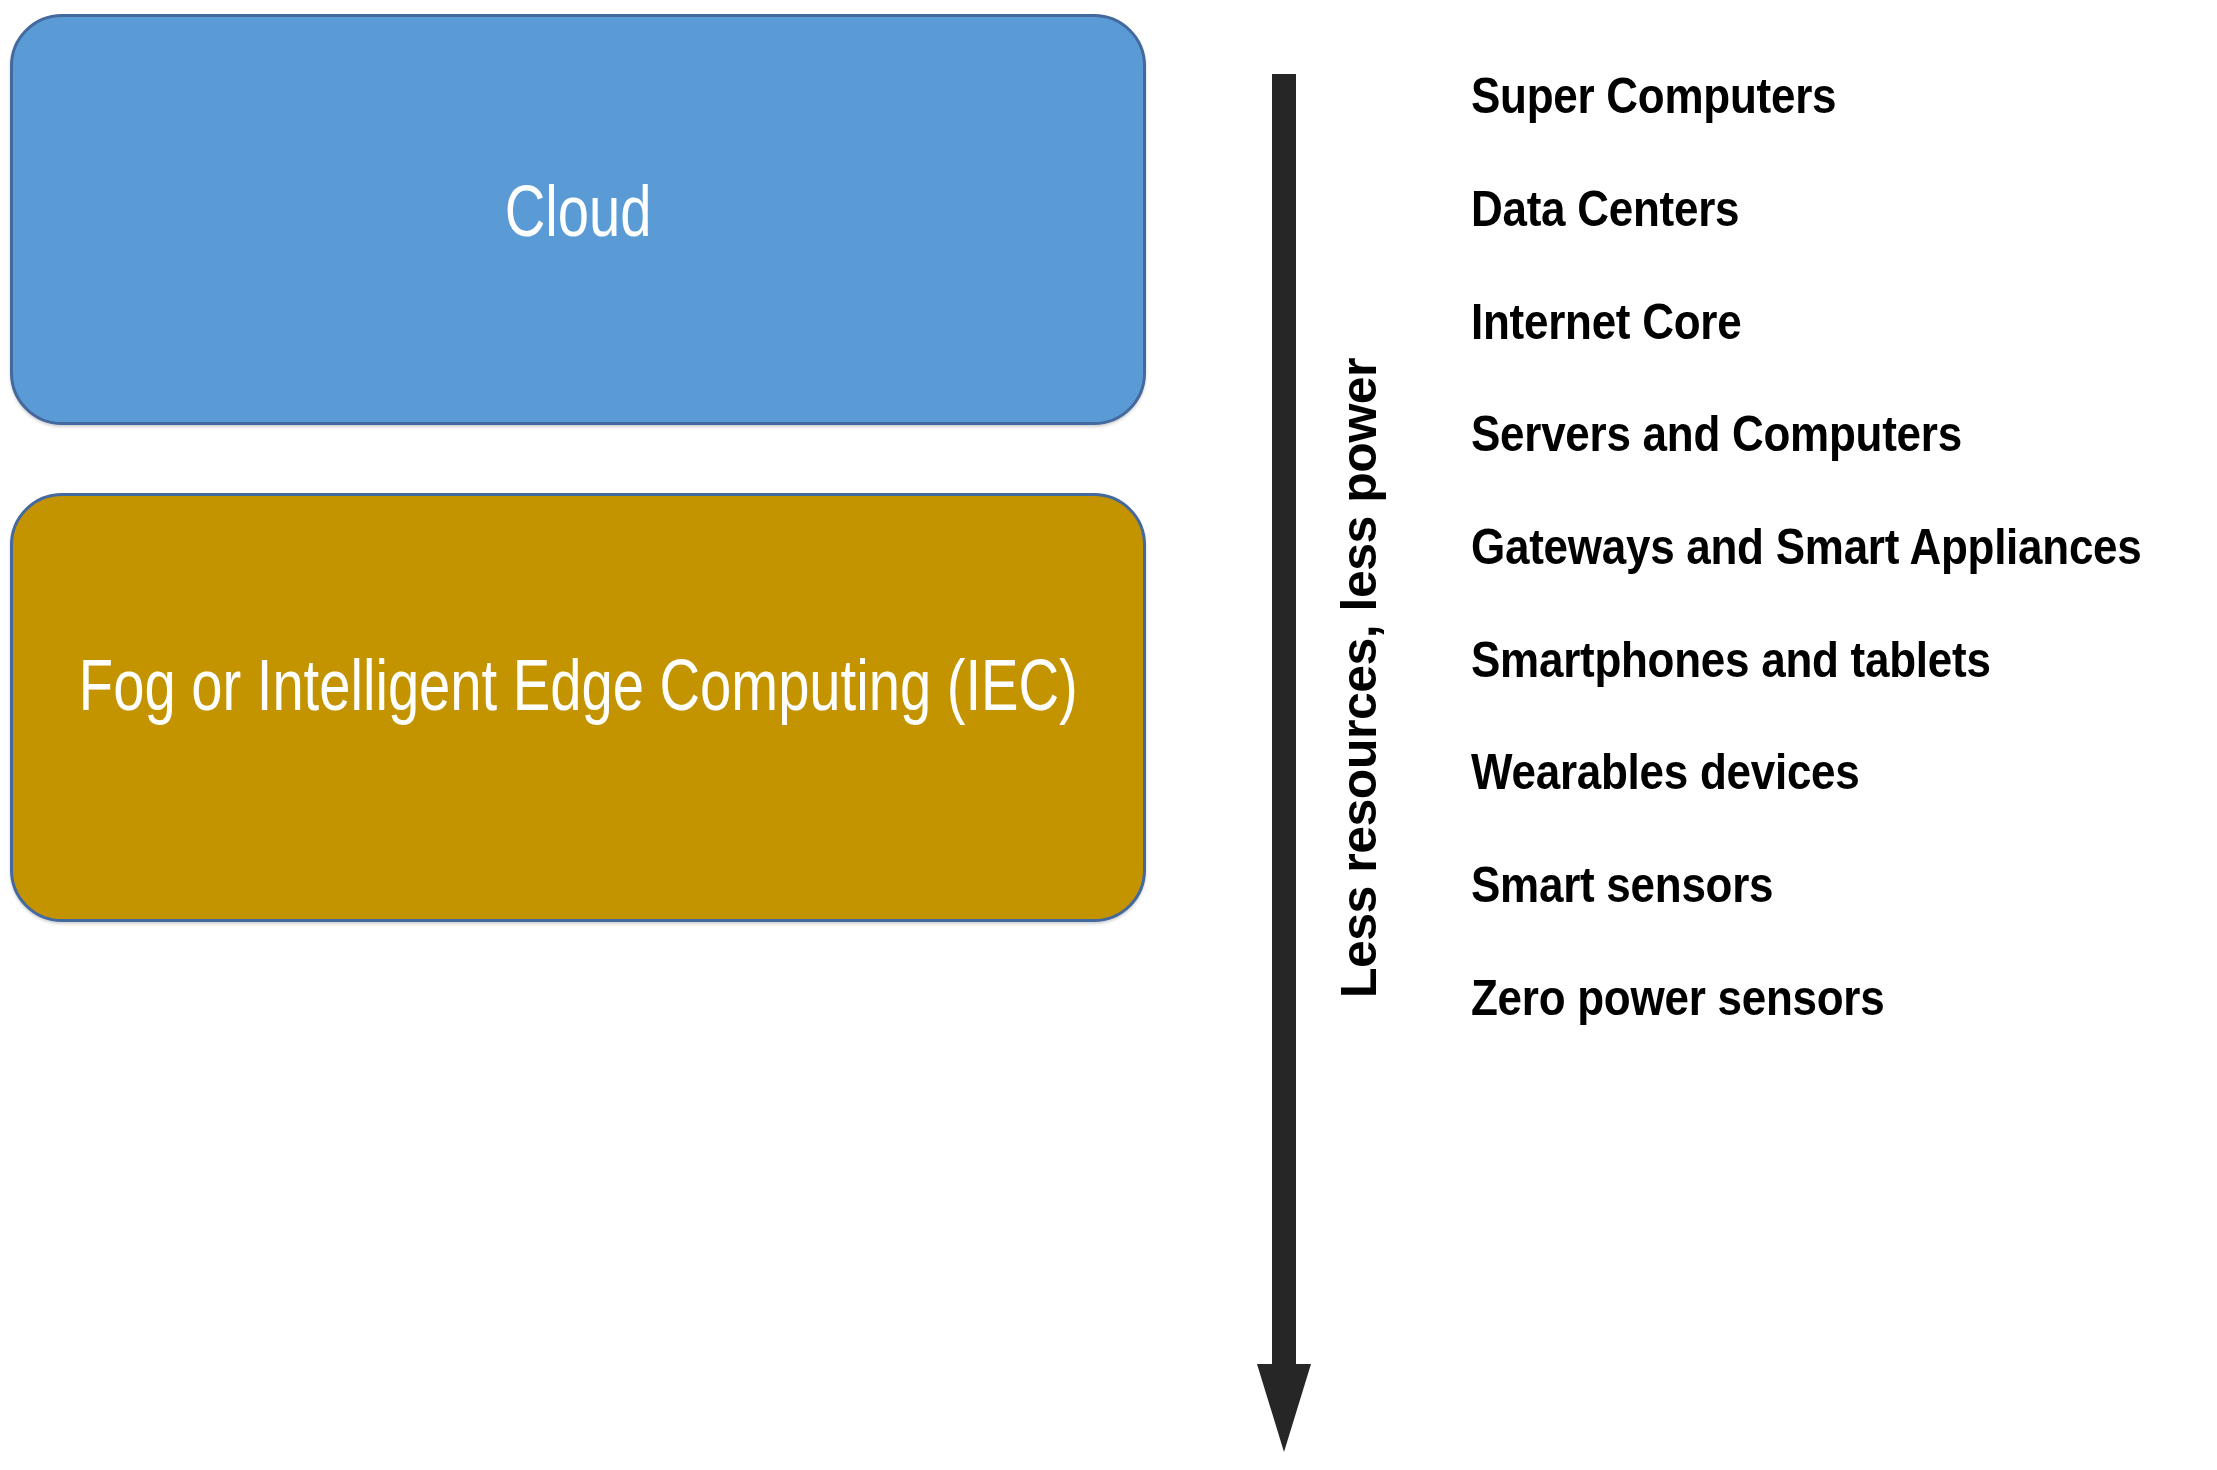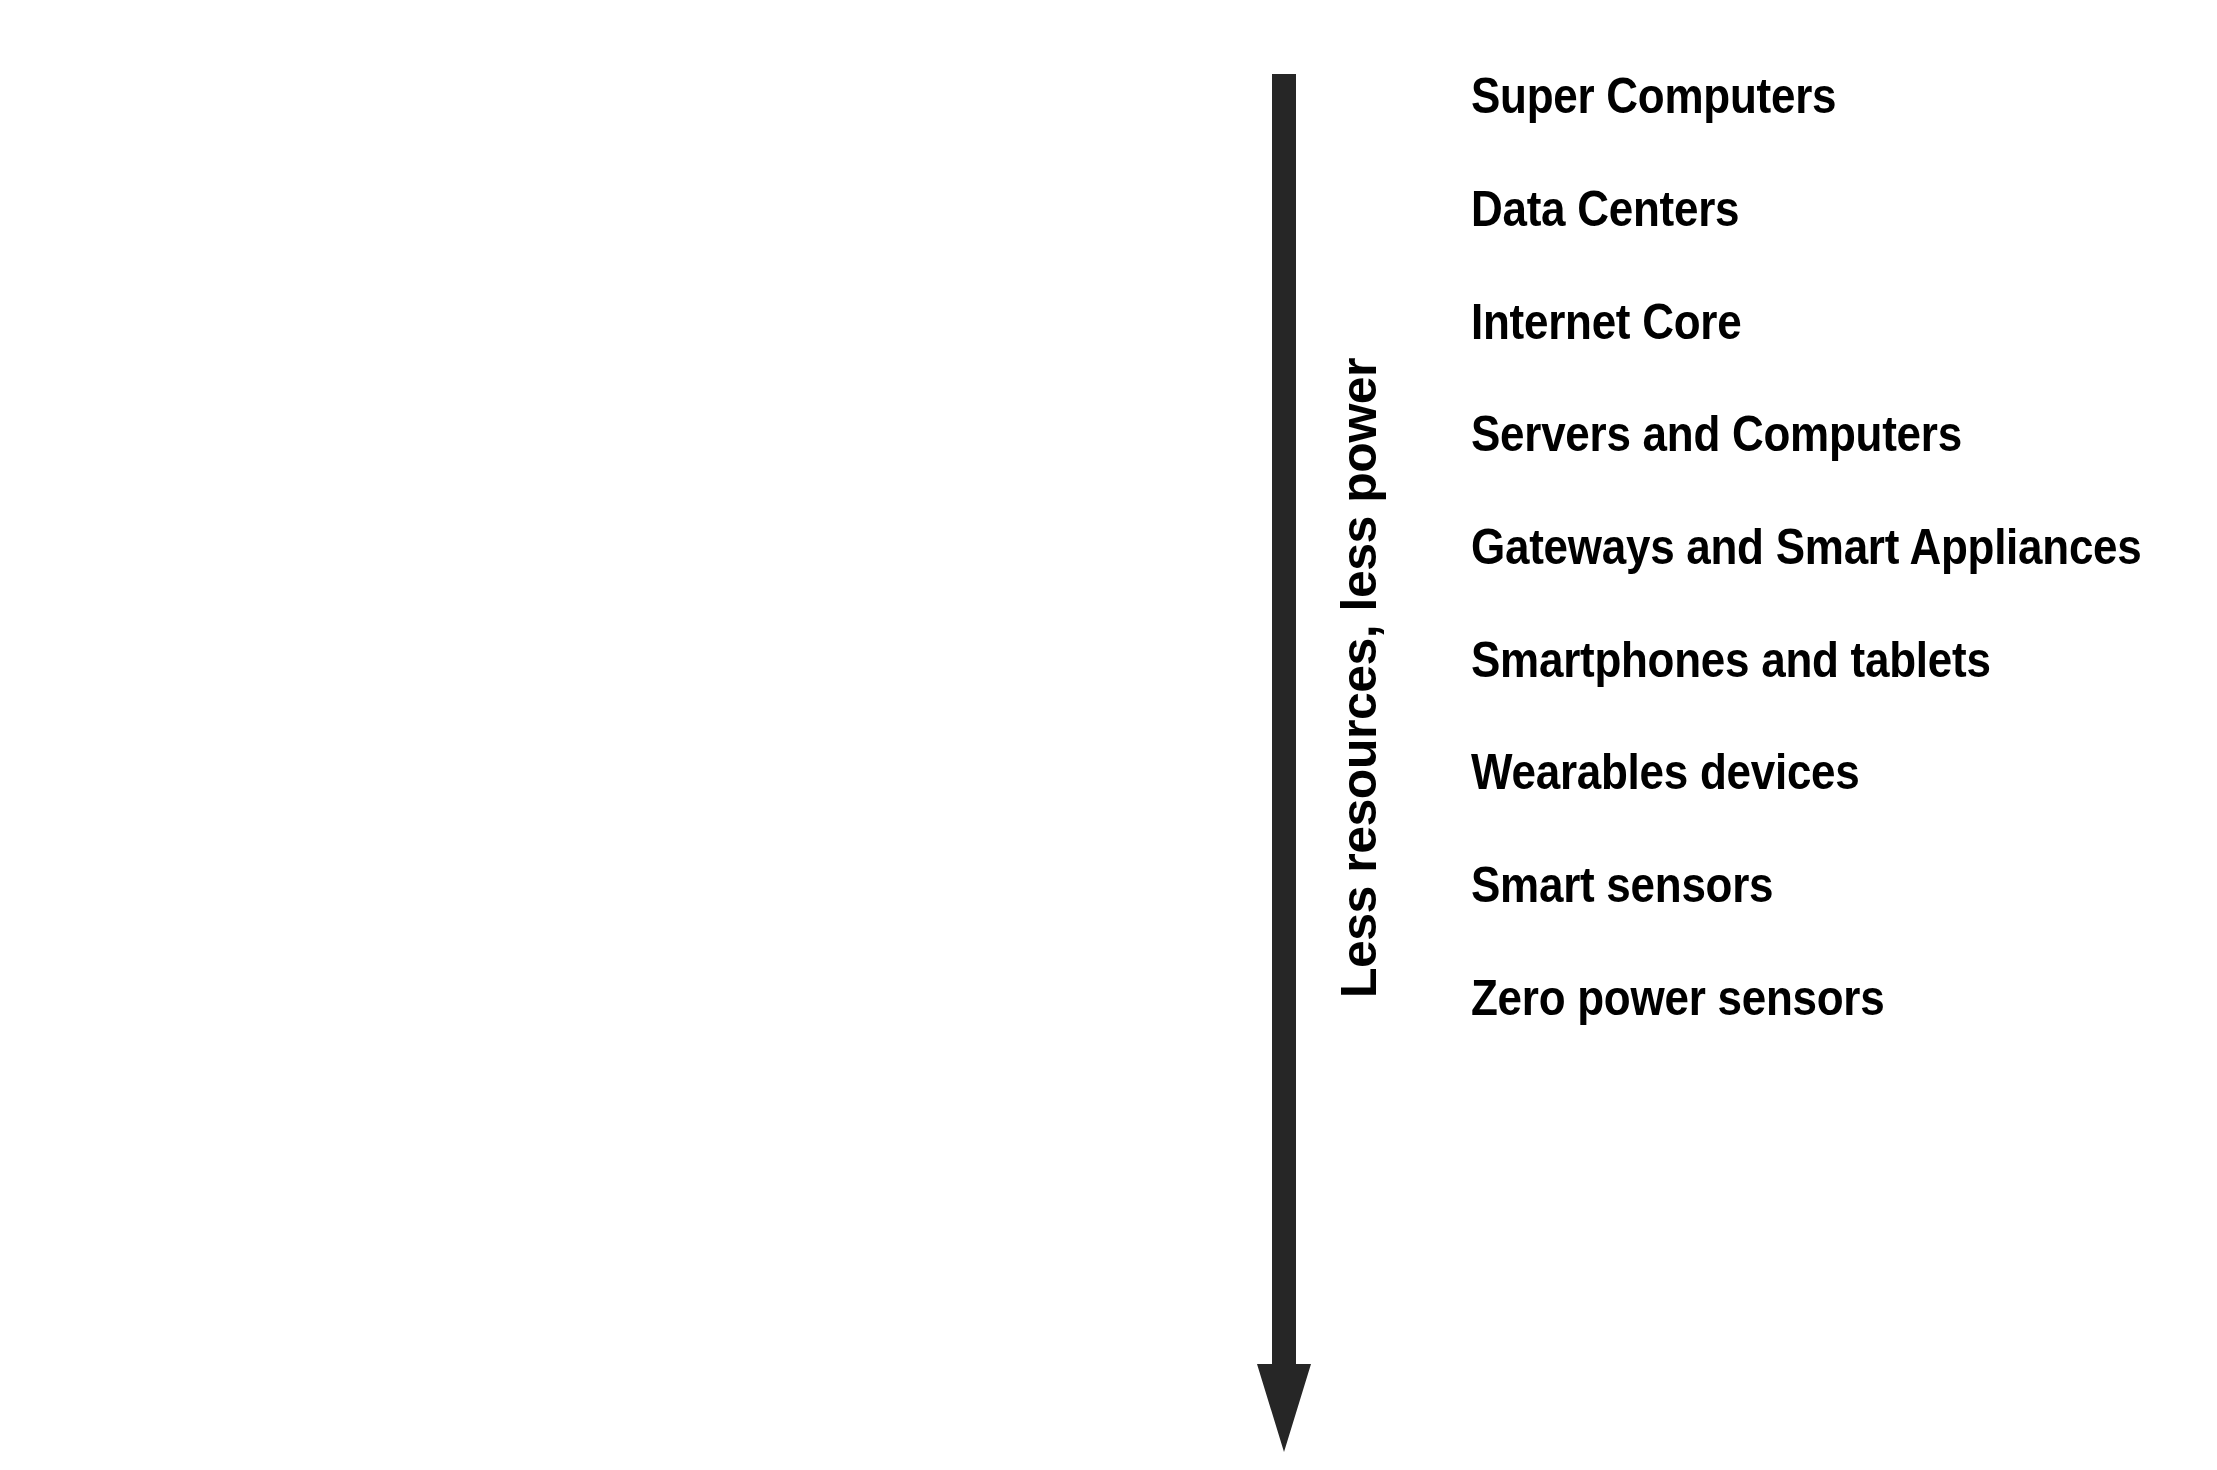"Cloud" div.layer-box { html: none -> <div> <div>Cloud</div> </div> }
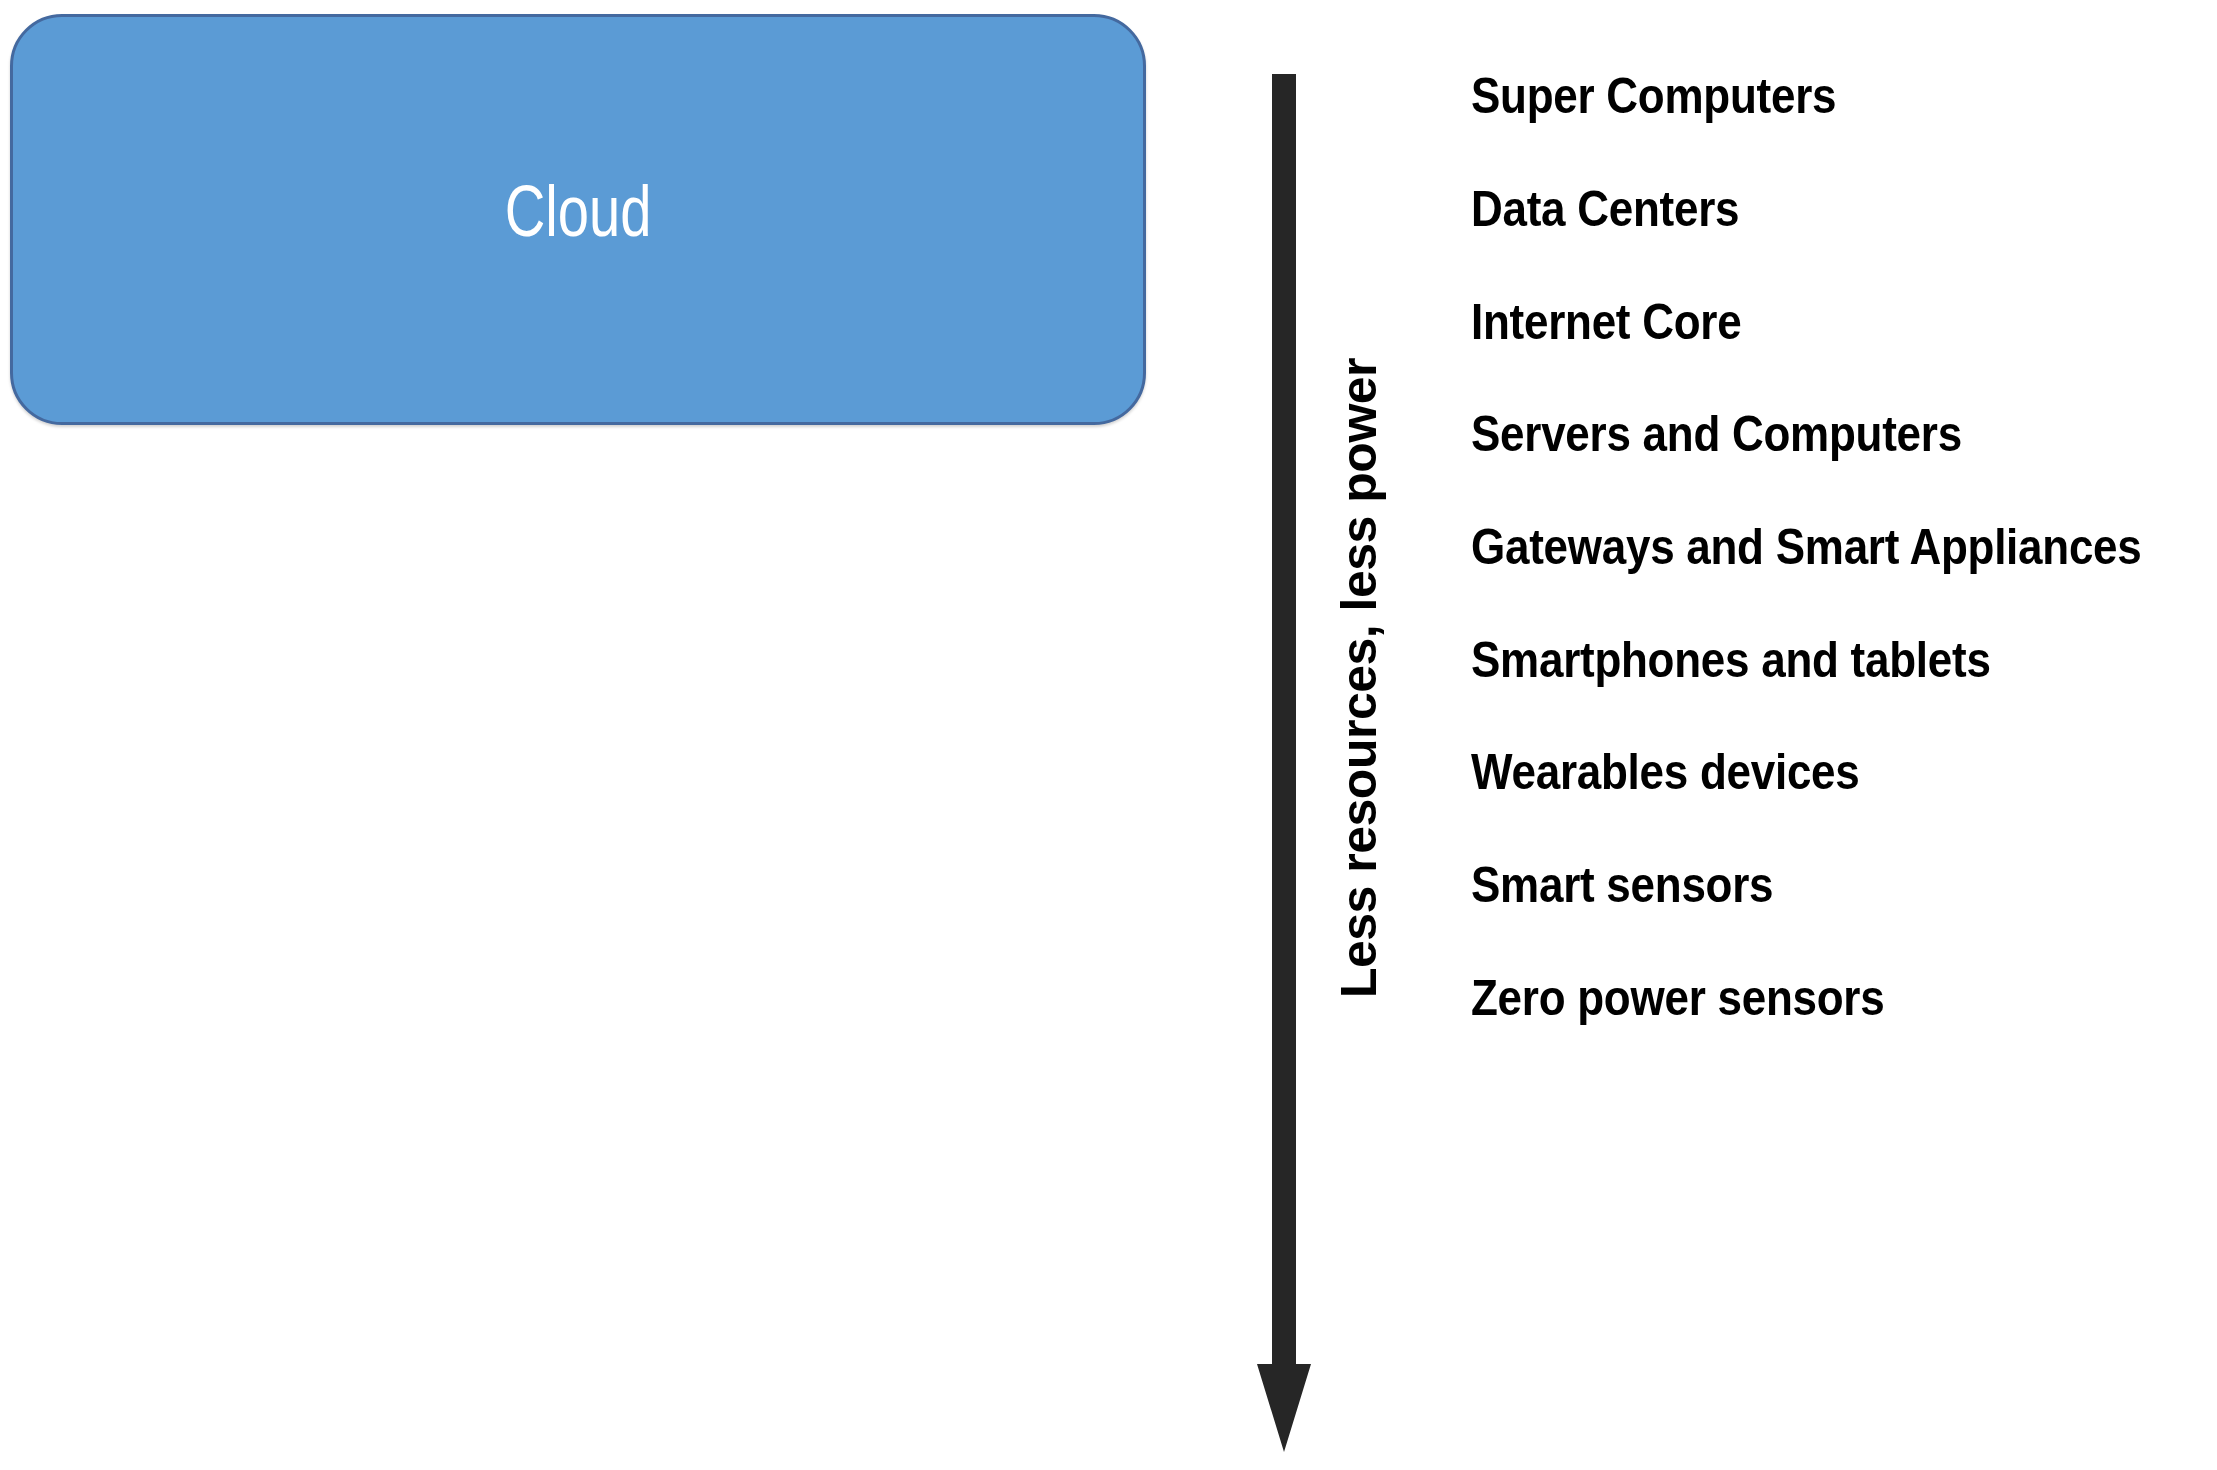"Fog or Intelligent Edge Computing" div.layer-box { html: none -> <div> <div>Fog or Intelligent Edge Computing (IEC)</div> </div> }
